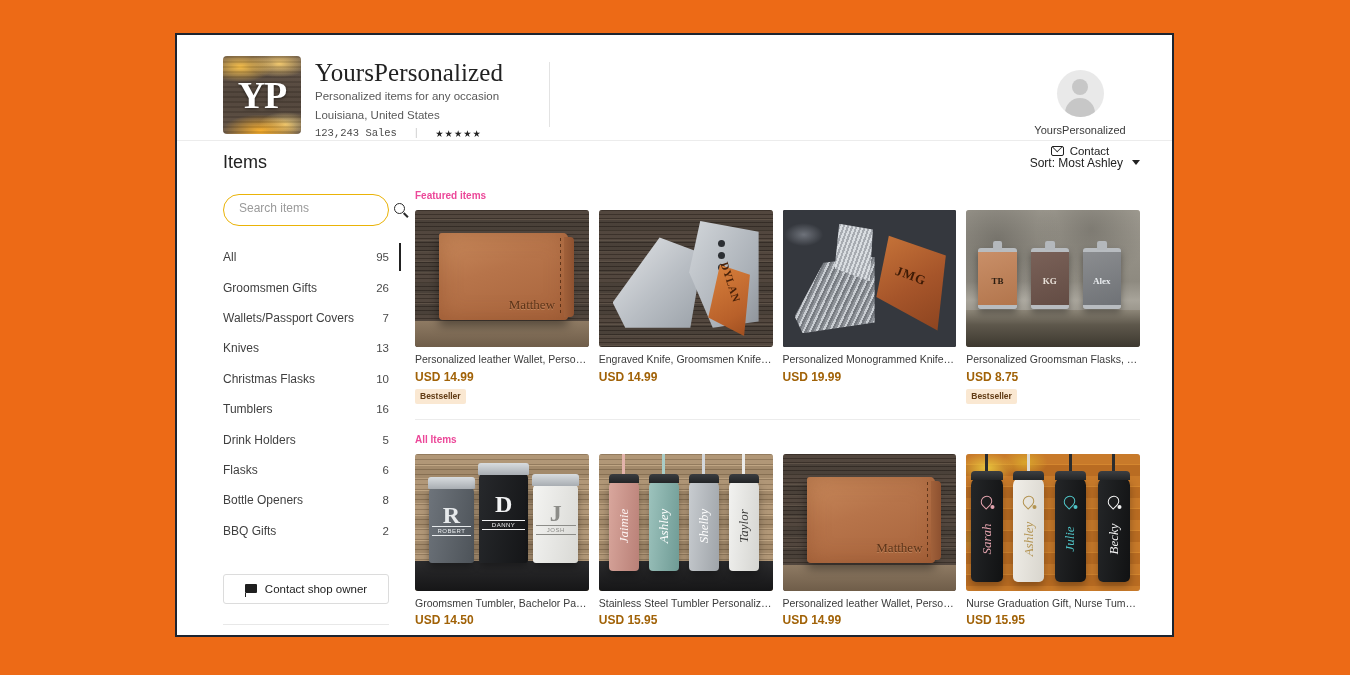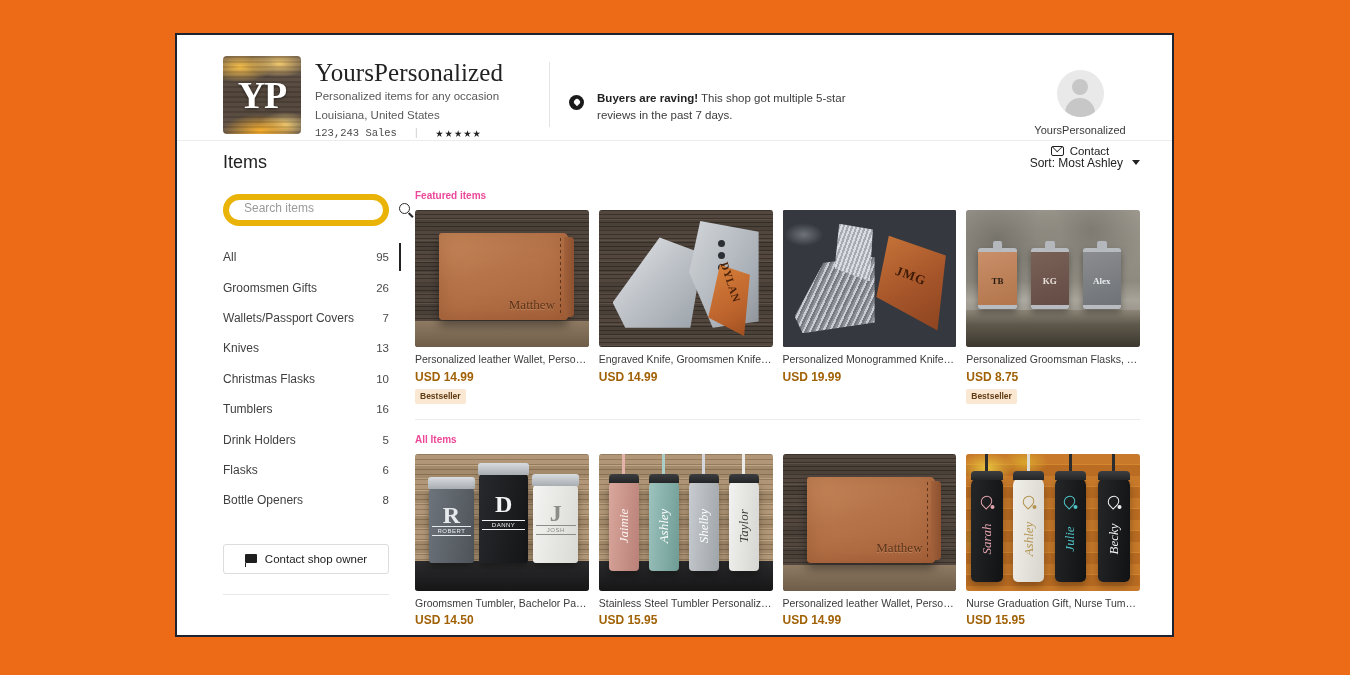"Buyers are raving! This shop" div.raving { html: <div> <div></div> <div> <b>Buyers are raving!</b><span> This shop got multiple 5-star reviews in the past 7 days.</span> </div> </div> -> none }
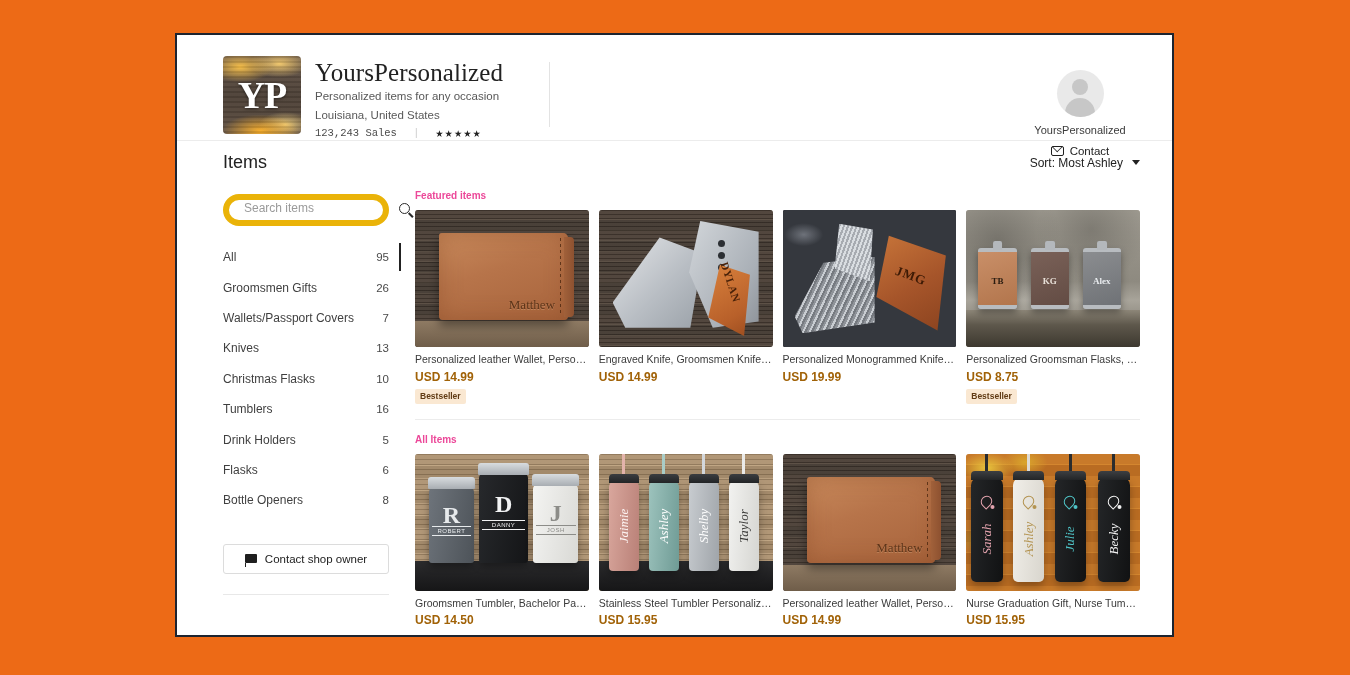"Search items" .search-box { border: 6px solid #eab308 -> 1px solid #eab308 }
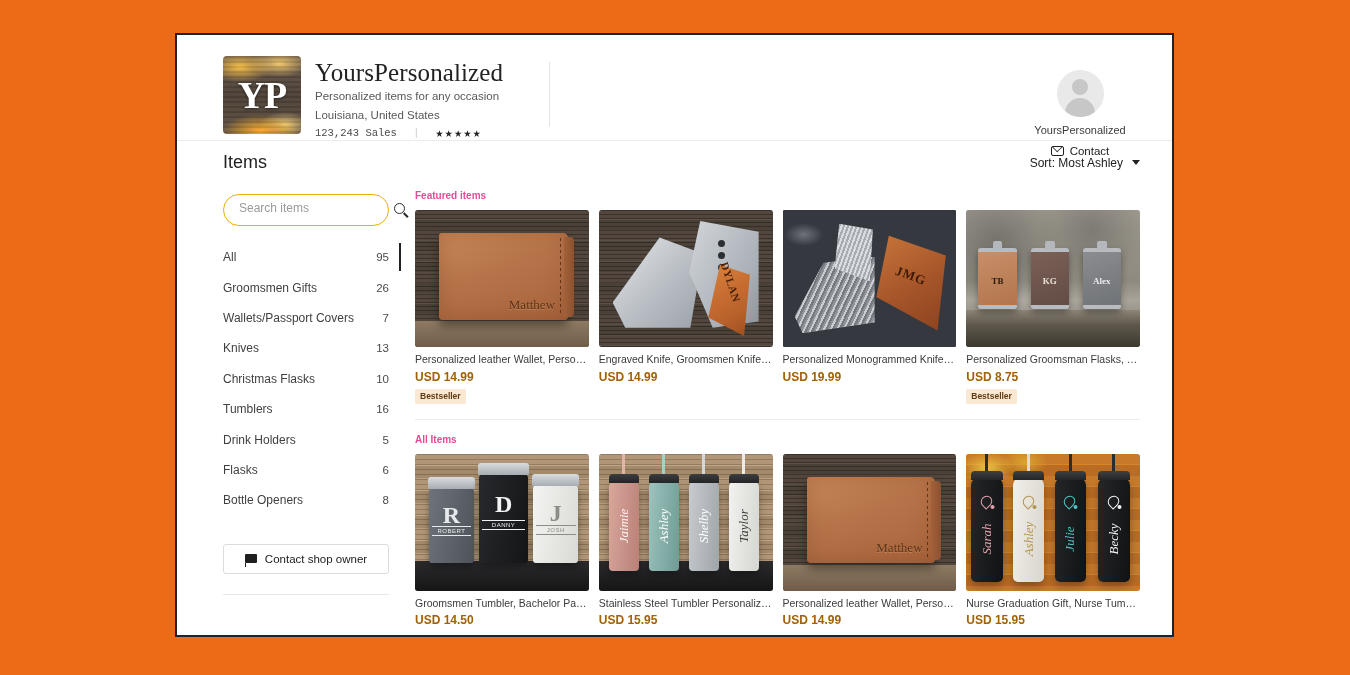"BBQ Gifts" div.cat-row { html: none -> <div> <span>BBQ Gifts</span> <span>2</span> </div> }
